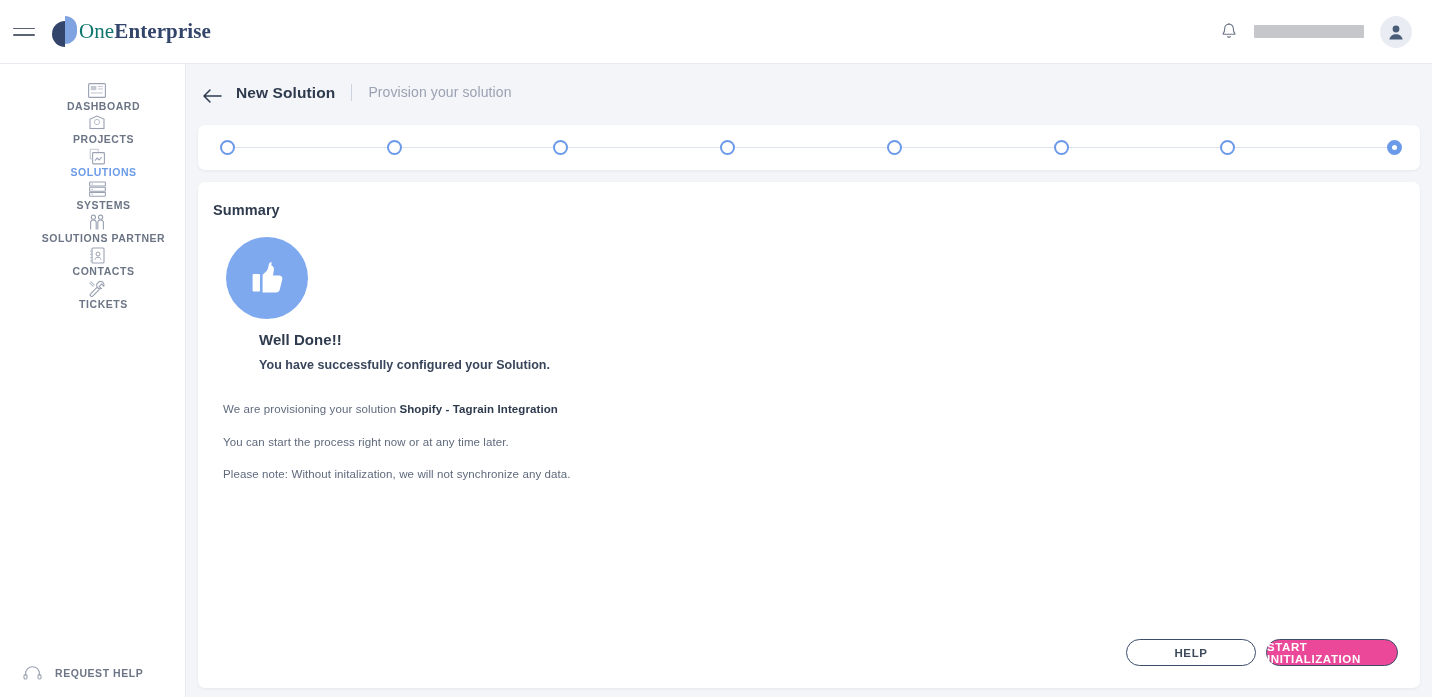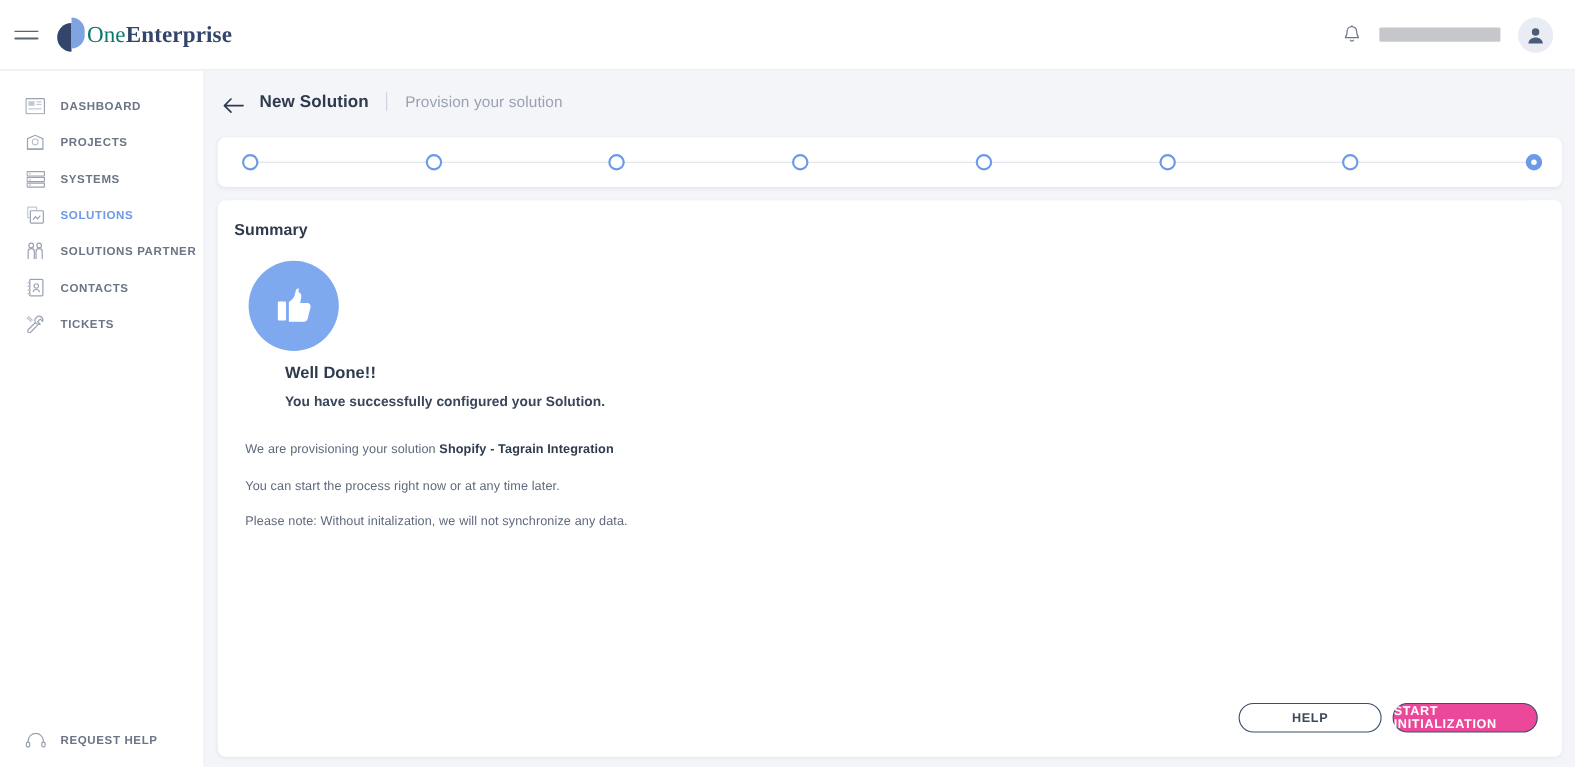"DASHBOARD" .nav-item { flex-direction: none -> column }
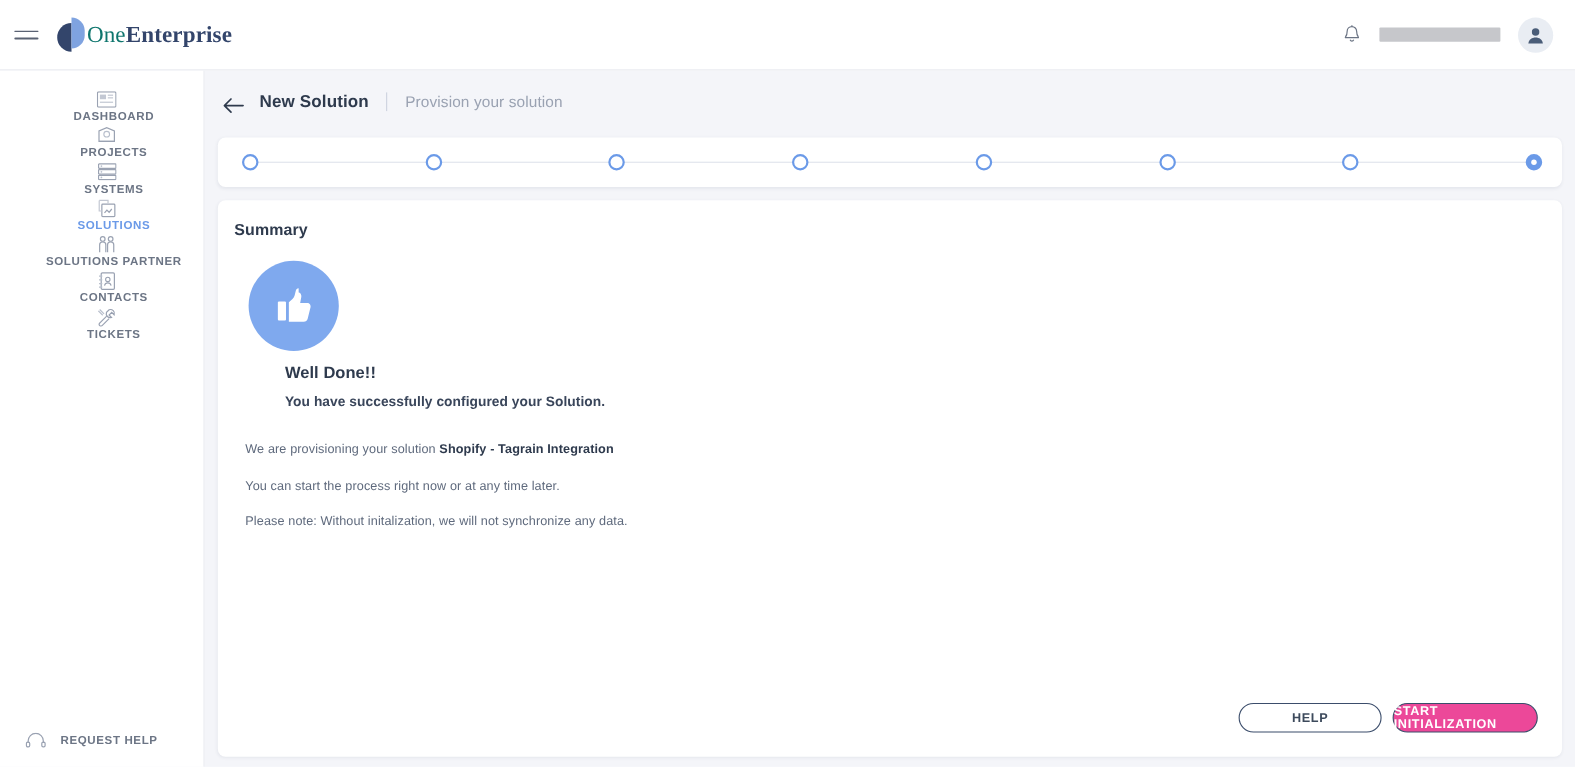"SYSTEMS" div.nav-item { order: before "SOLUTIONS" -> after "SOLUTIONS" }
